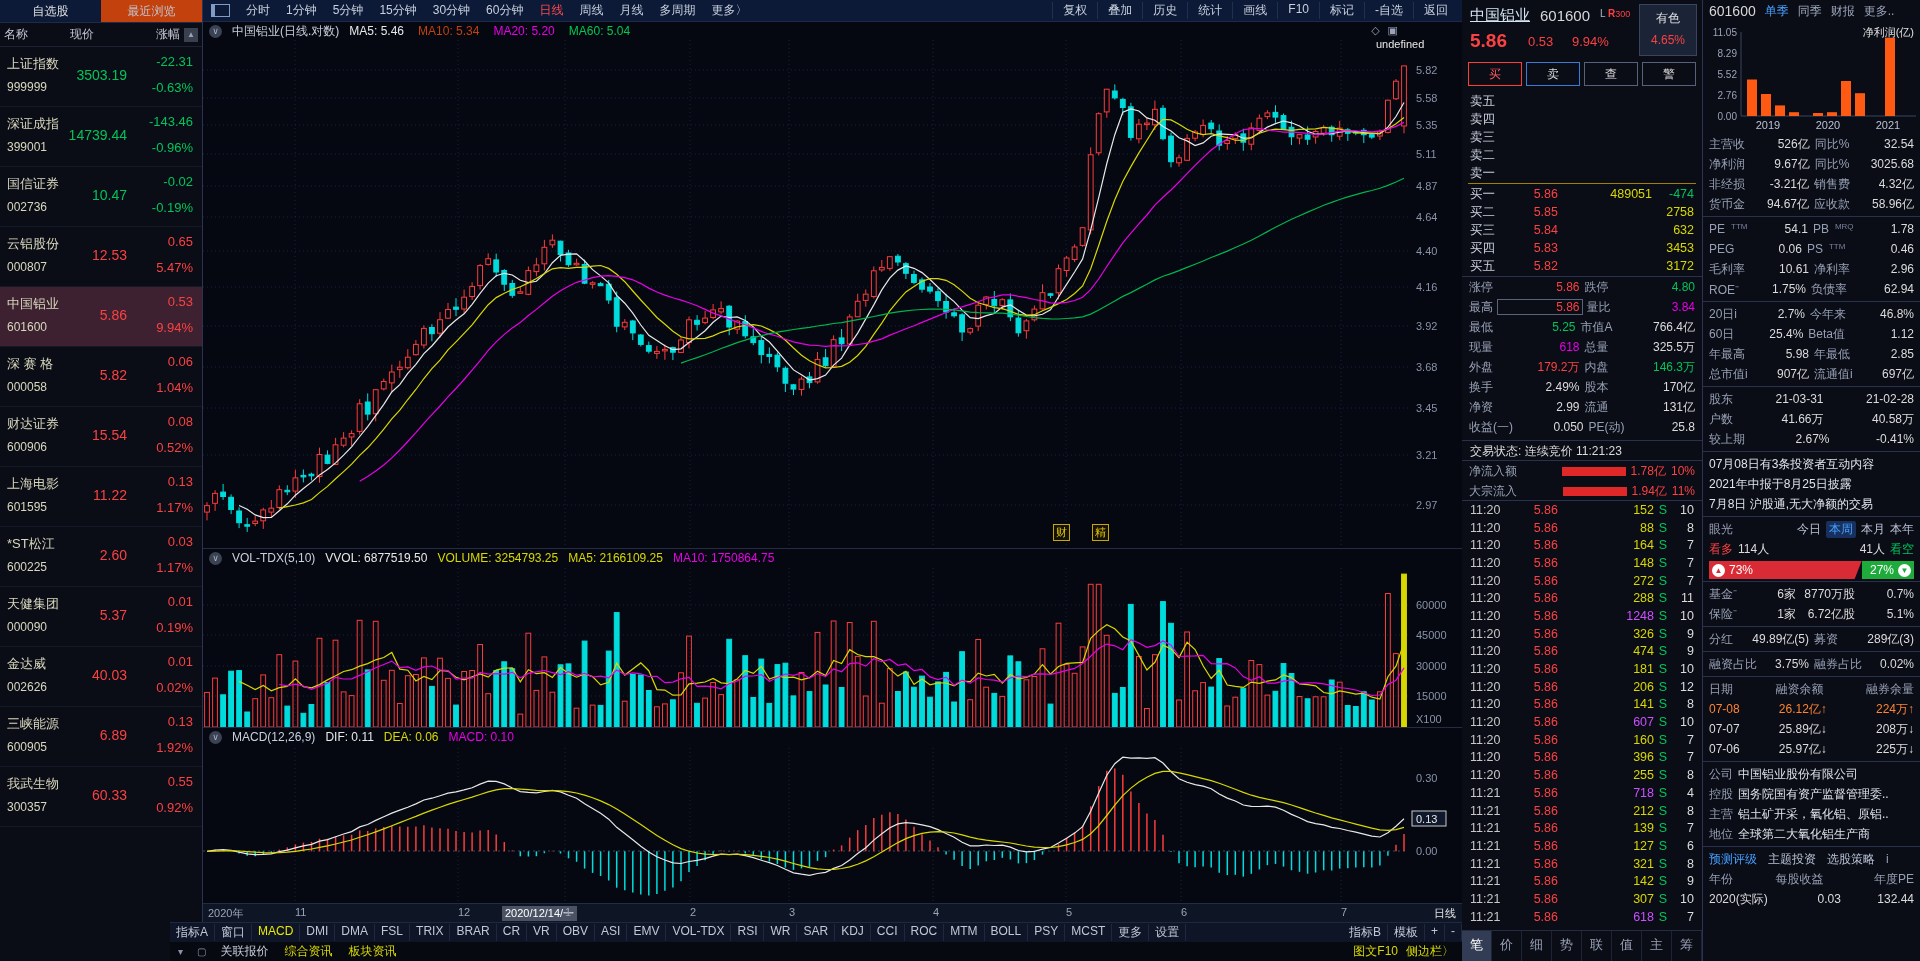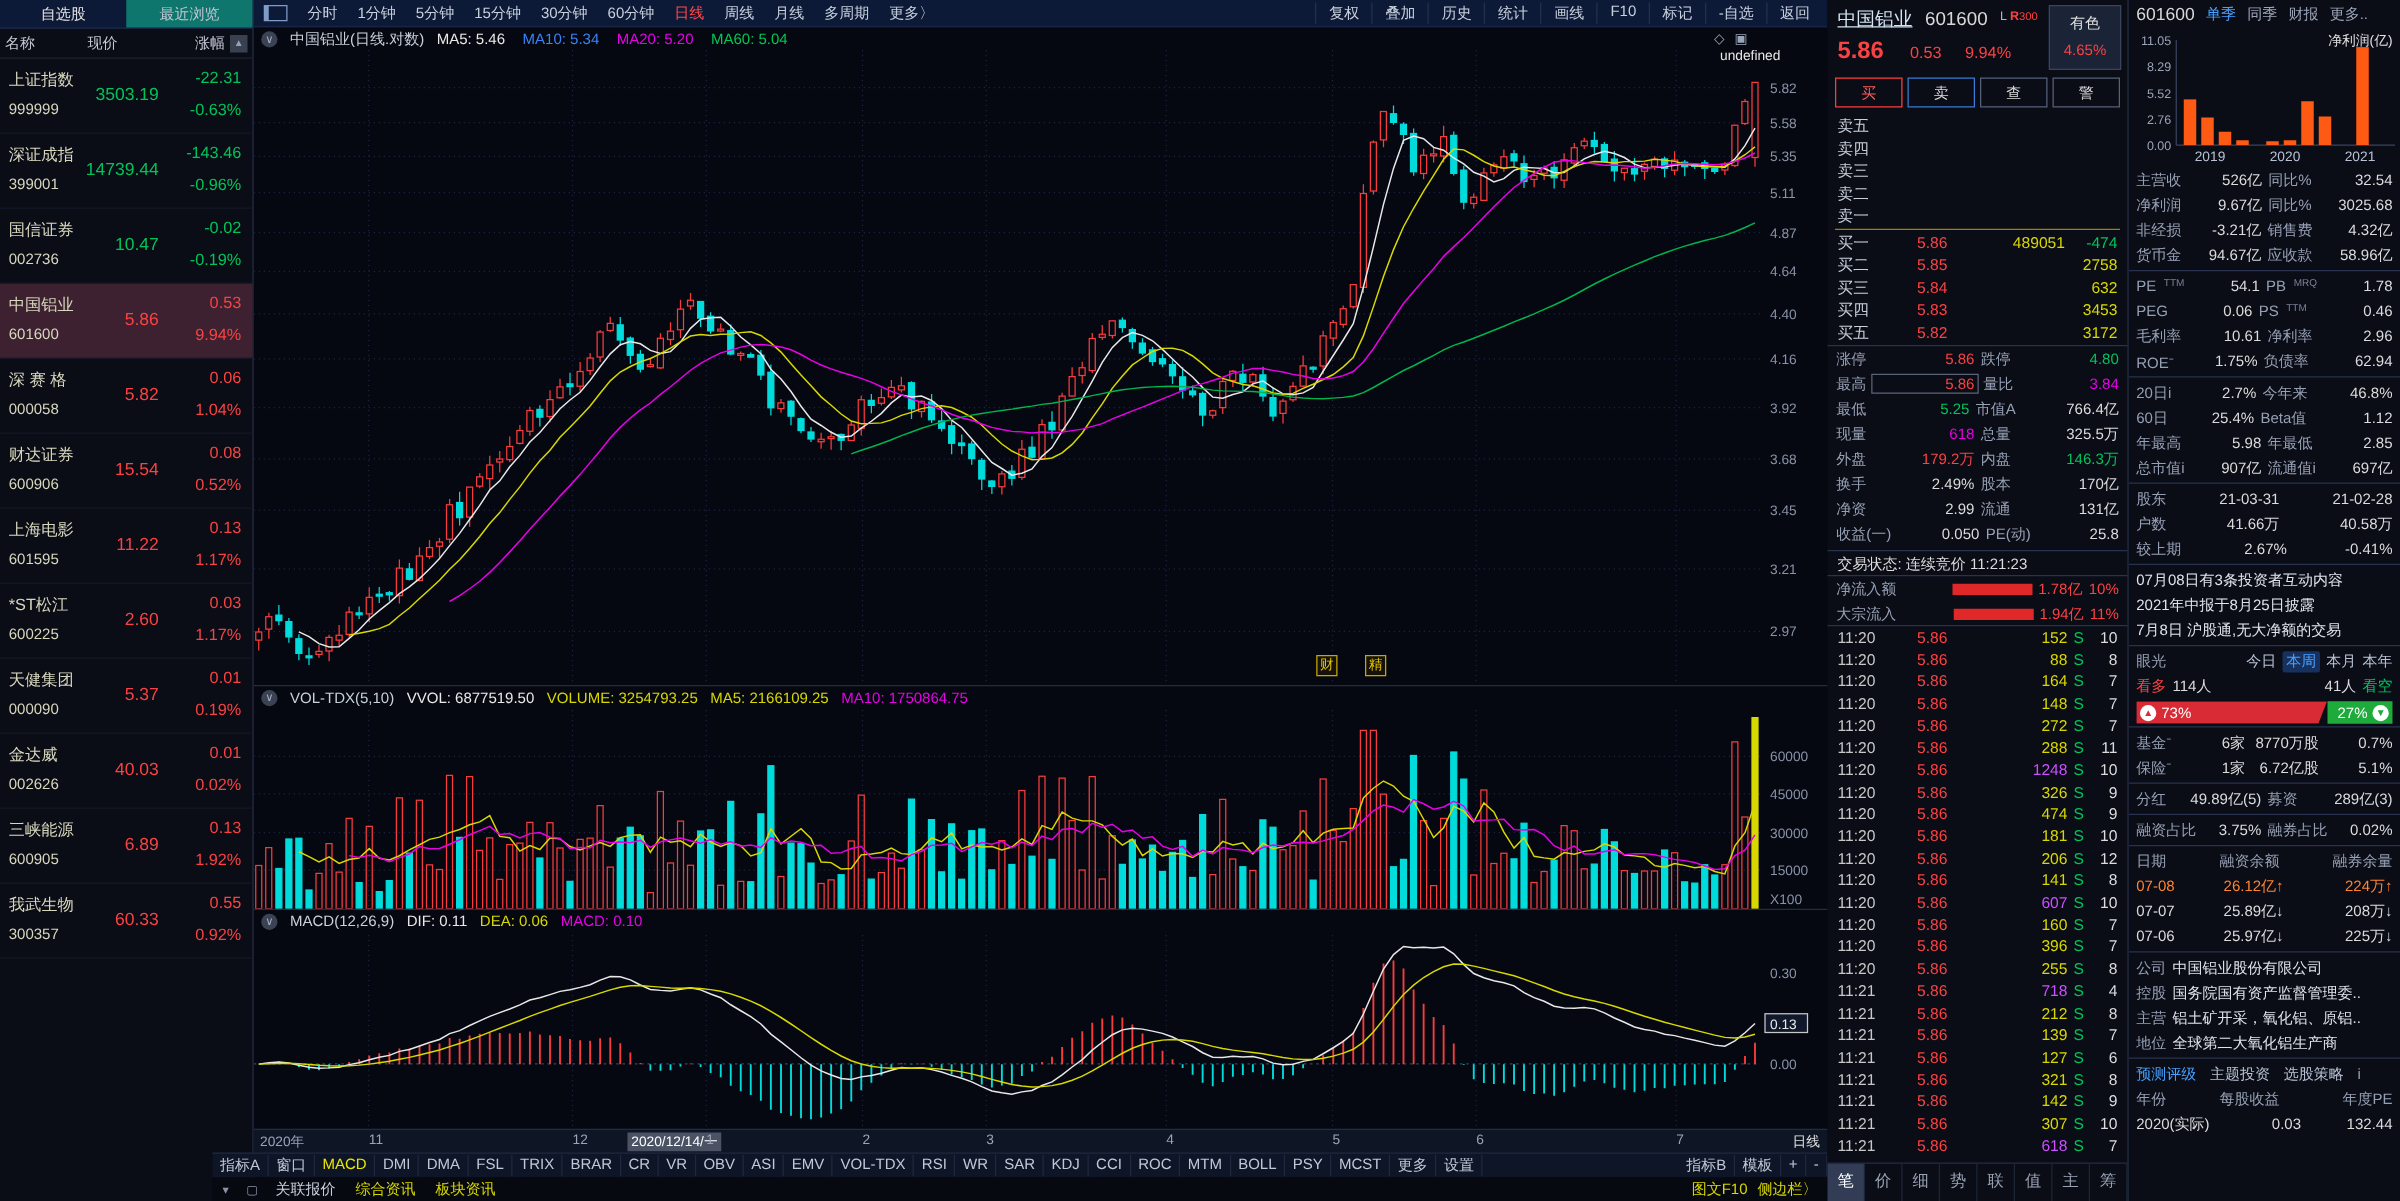"最近浏览" .sb-tab.inact { background: #0f766e -> #c2410c }
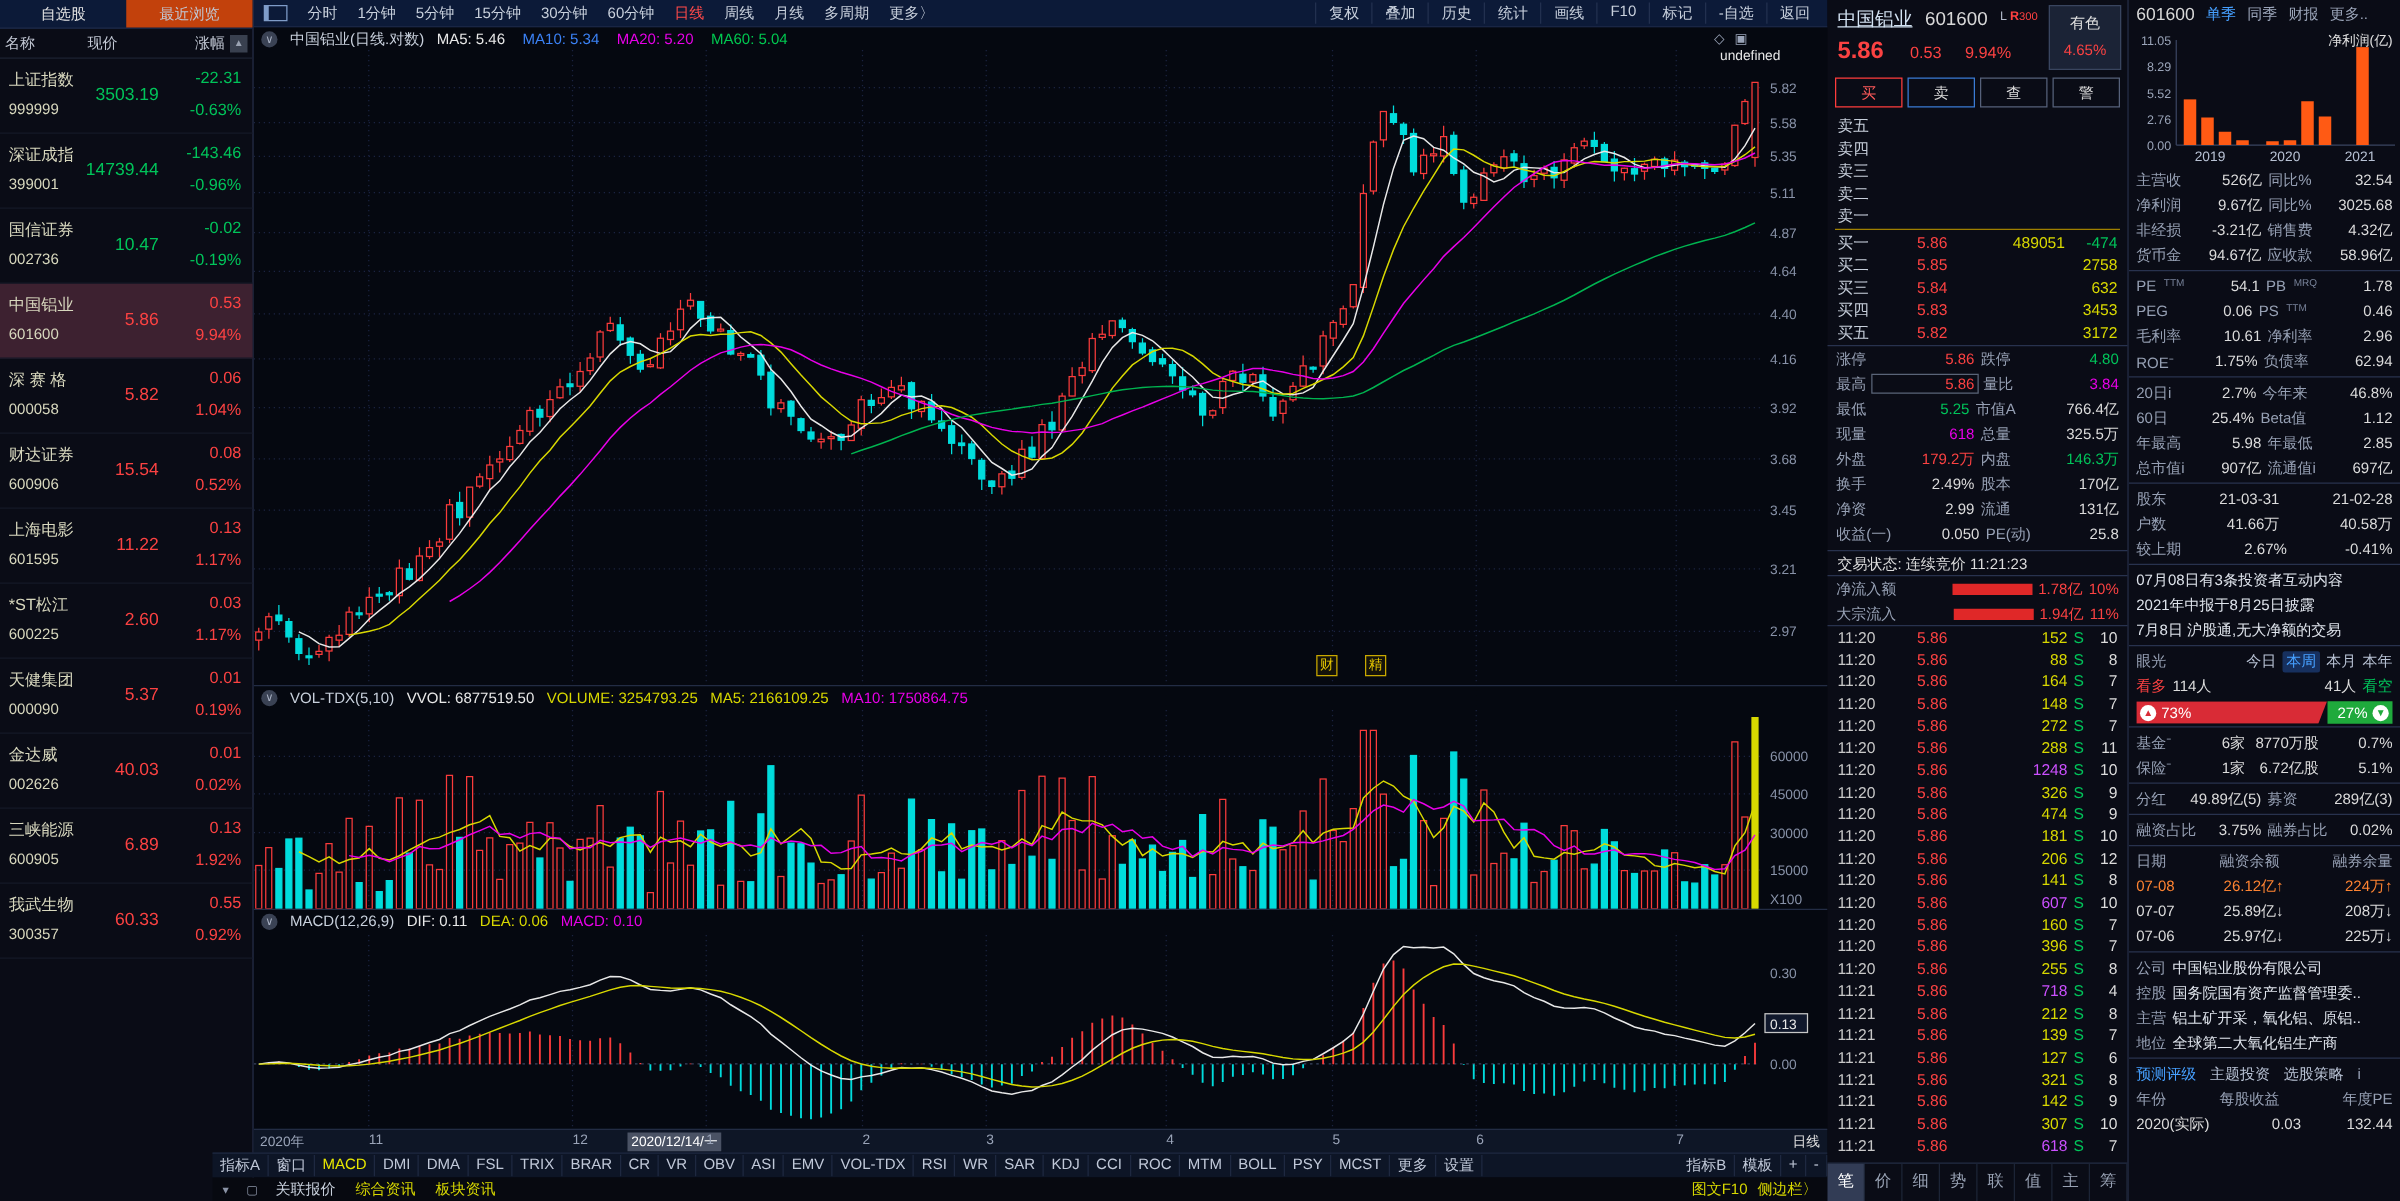"MA10: 5.34" span { color: #3b82f6 -> #c2410c }
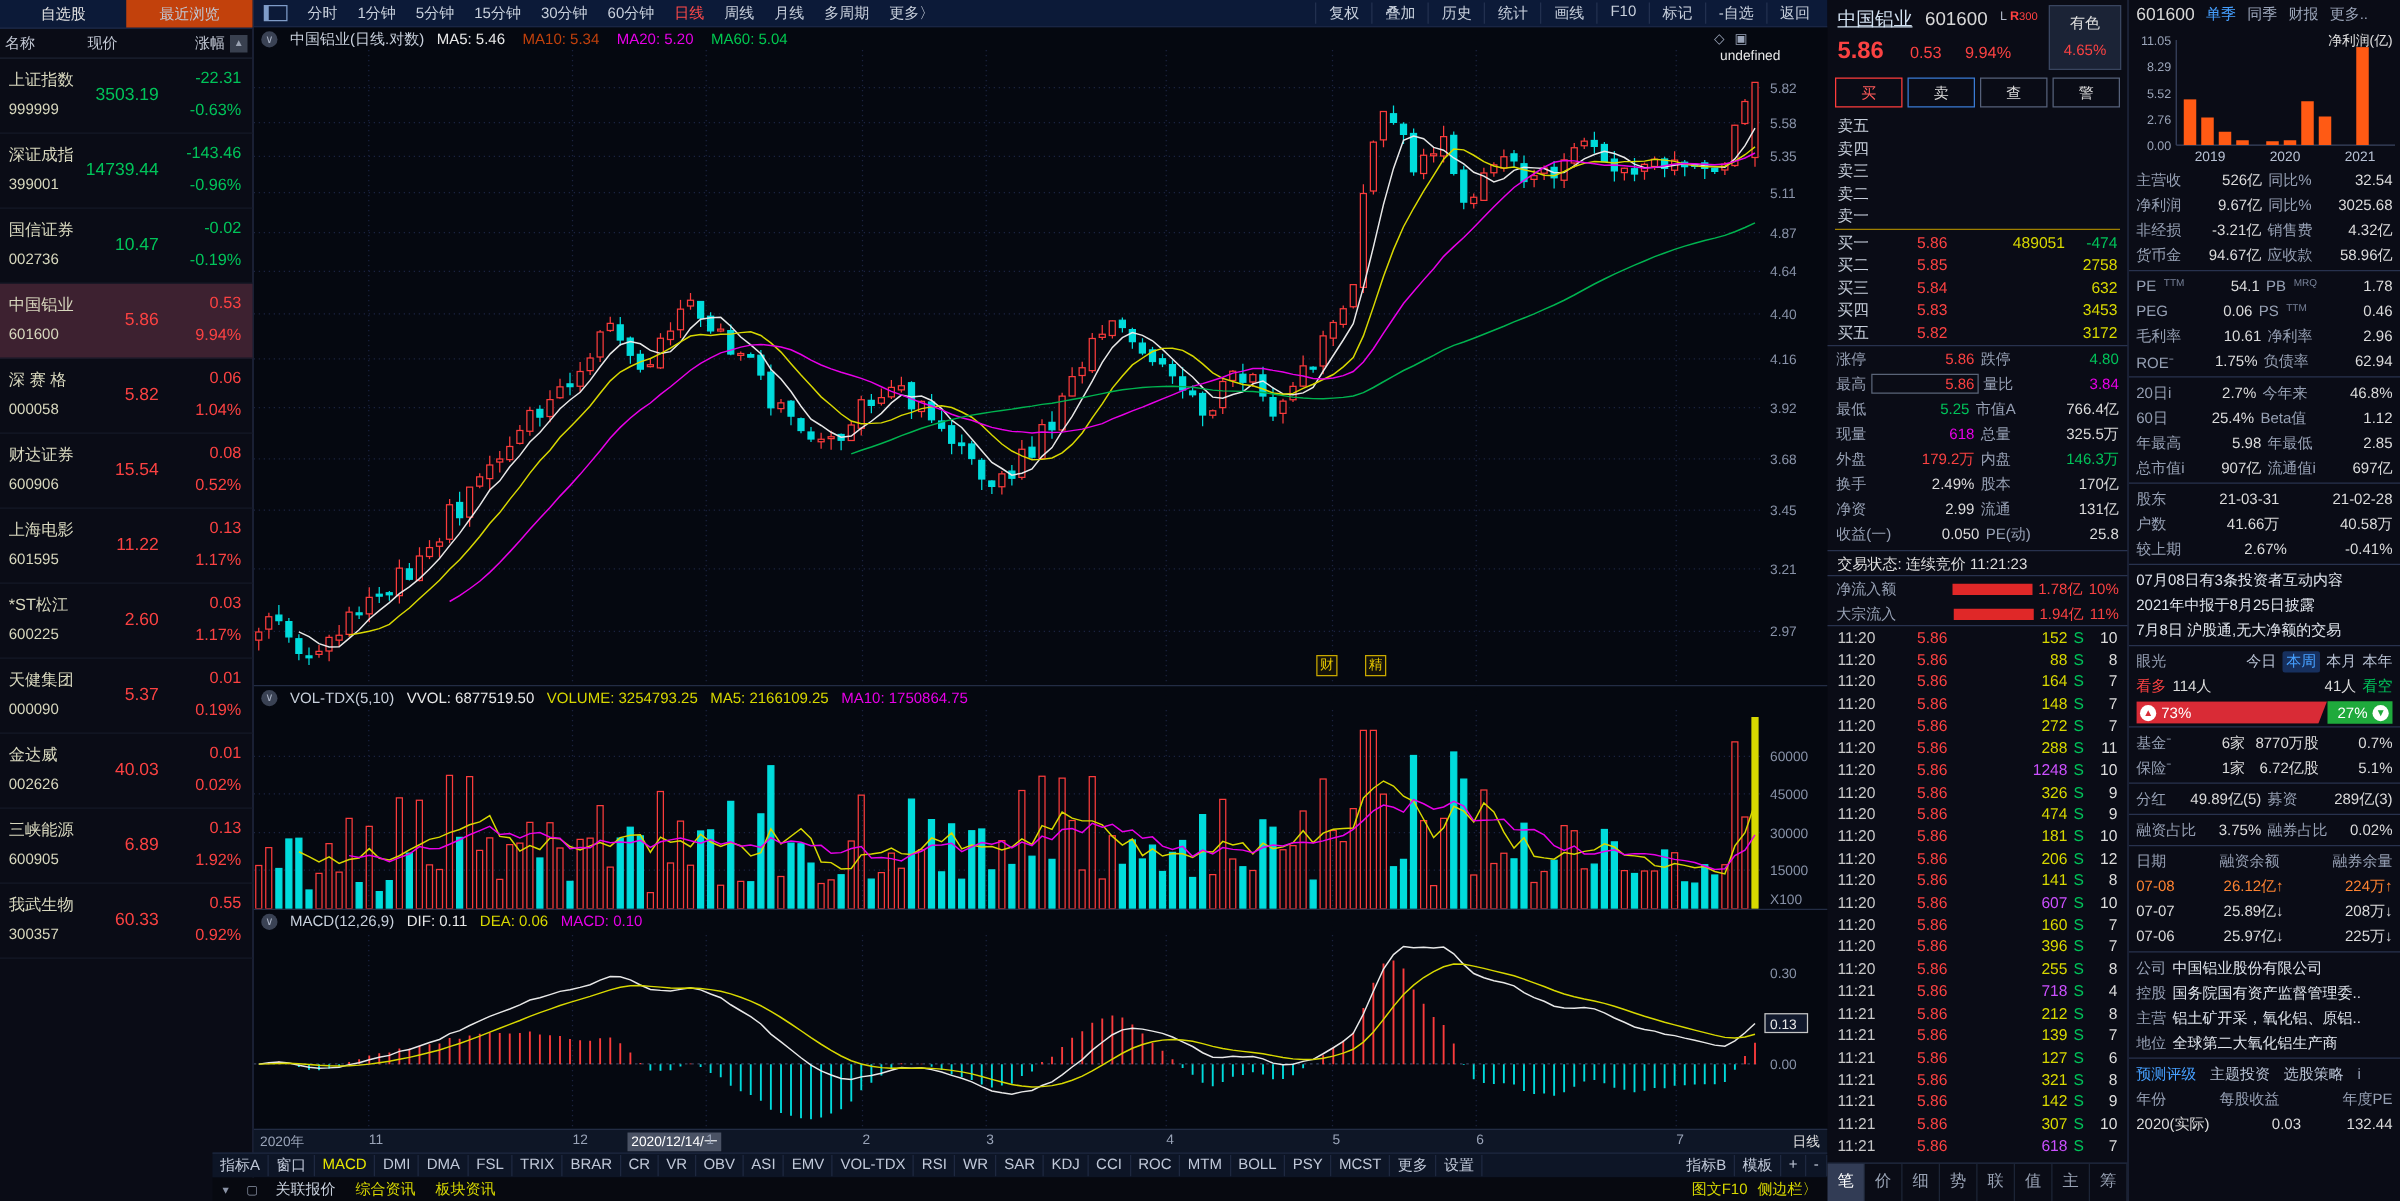"云铝股份" div.sb-row { html: none -> <div> <span>云铝股份</span> <span>000807</span> <span>12.53</span> <span>0.65</span> <span>5.47%</span> </div> }
